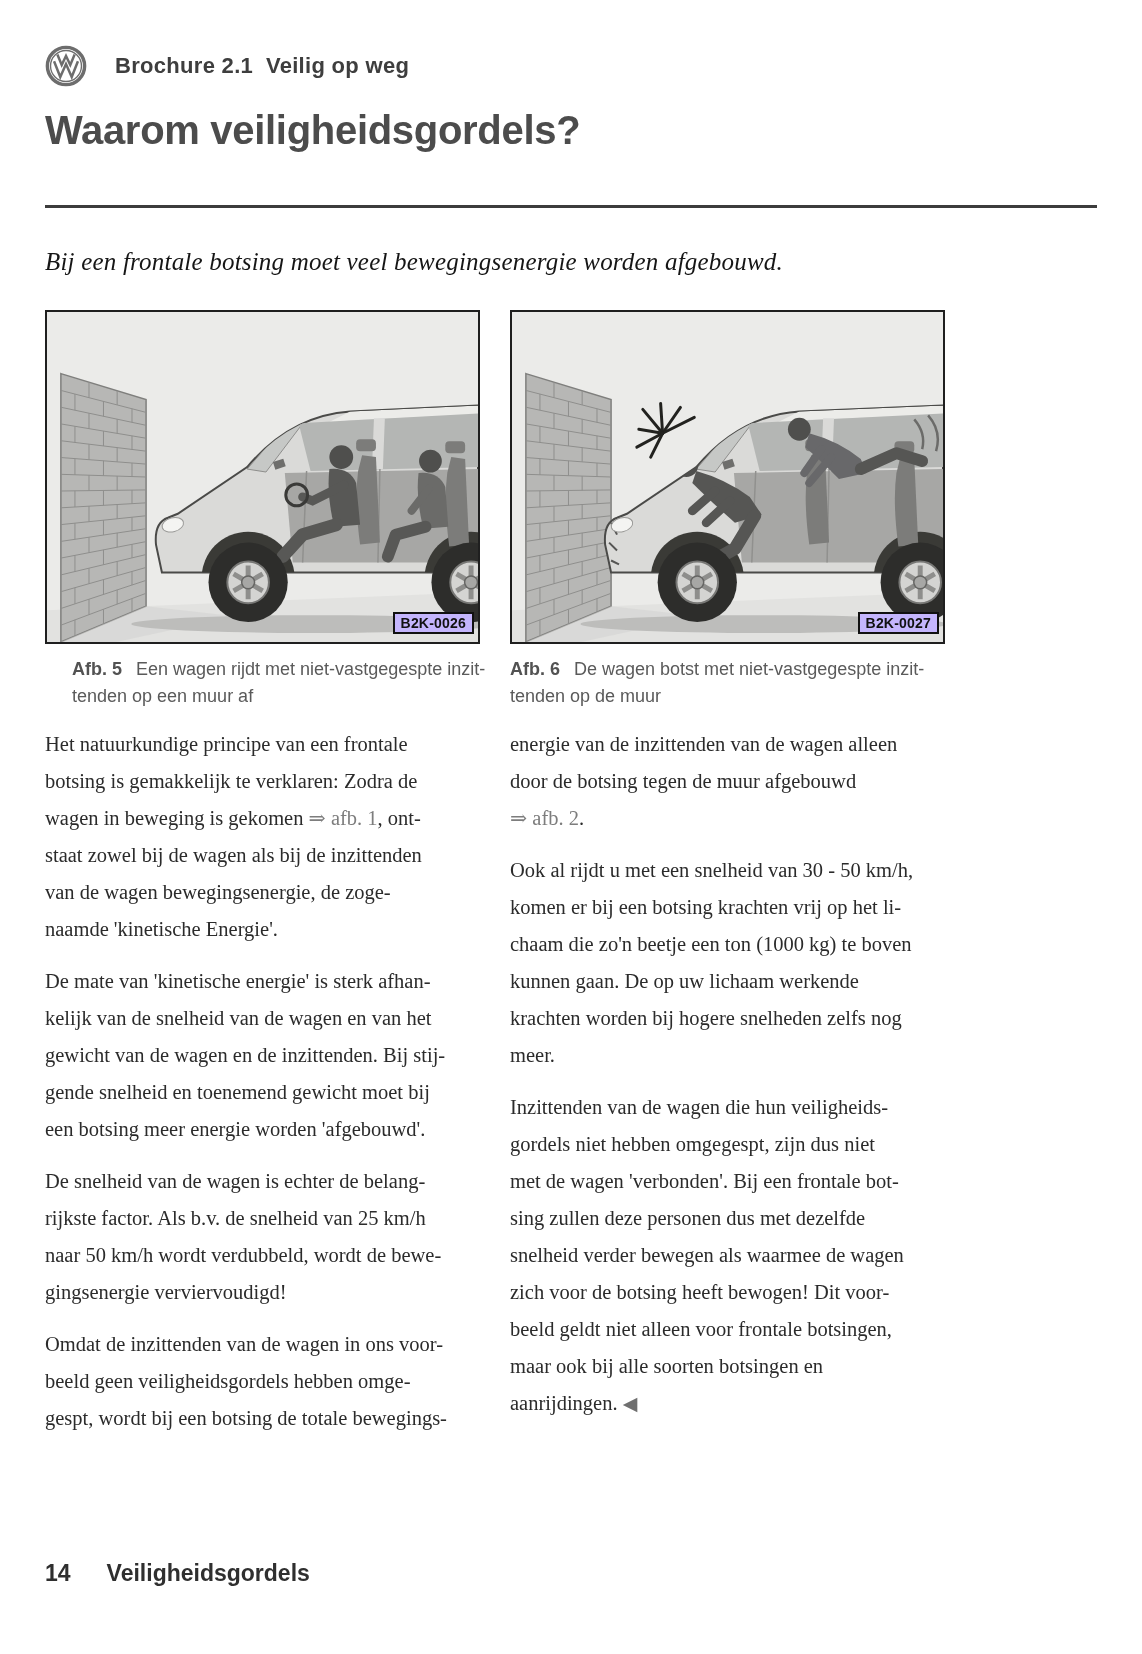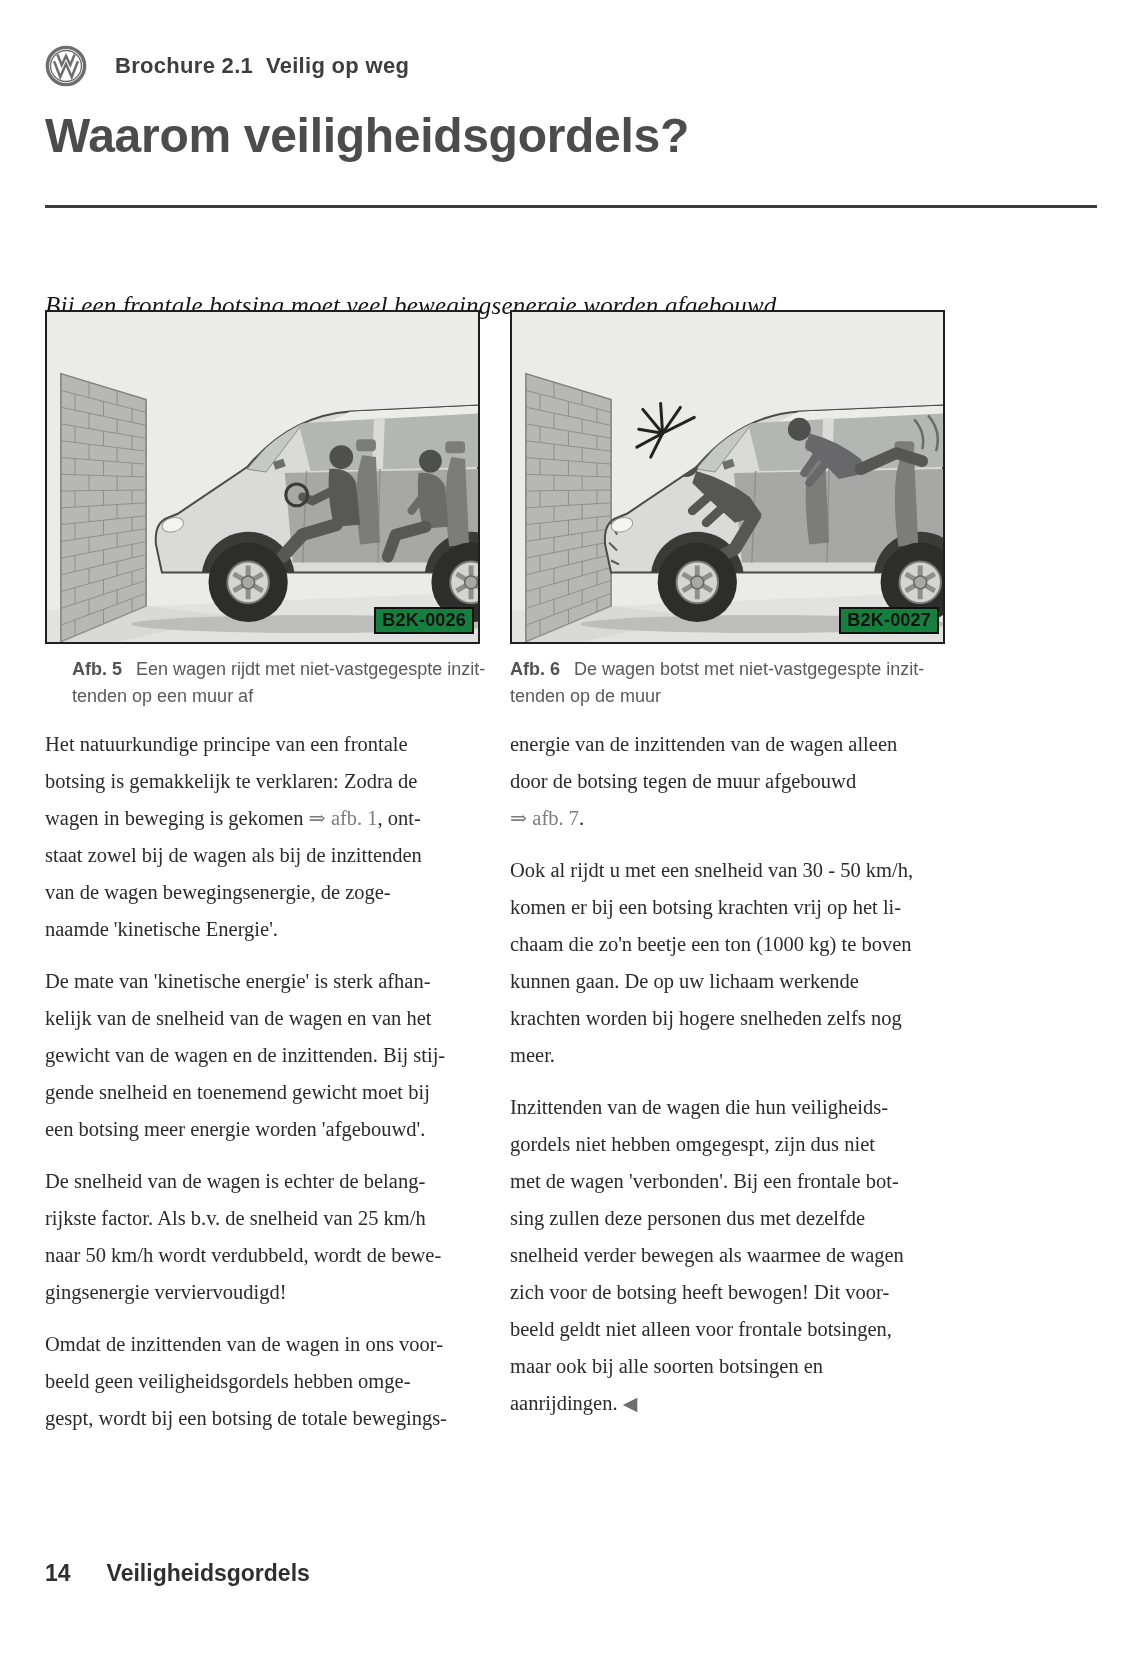"Waarom veiligheidsgordels?" .h1 { font-size: 48px -> 40px }
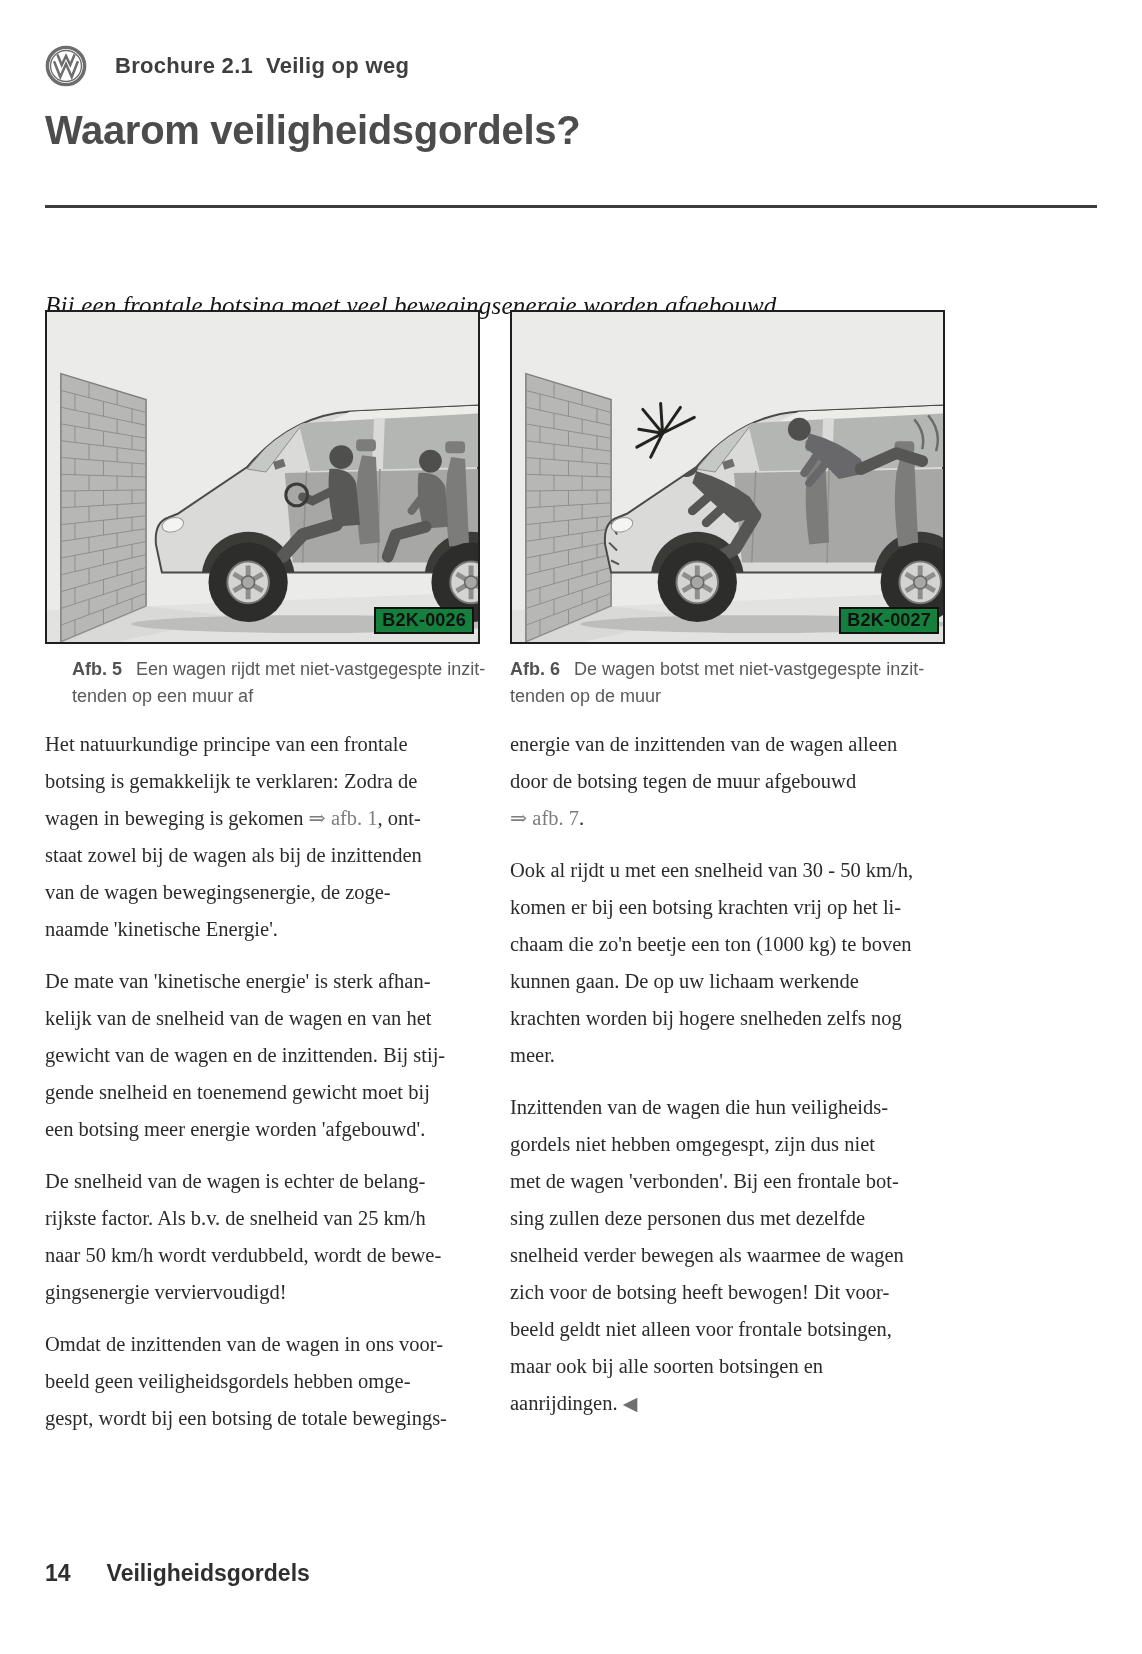"Bij een frontale botsing moet" .lead { margin-top: 44px -> none }
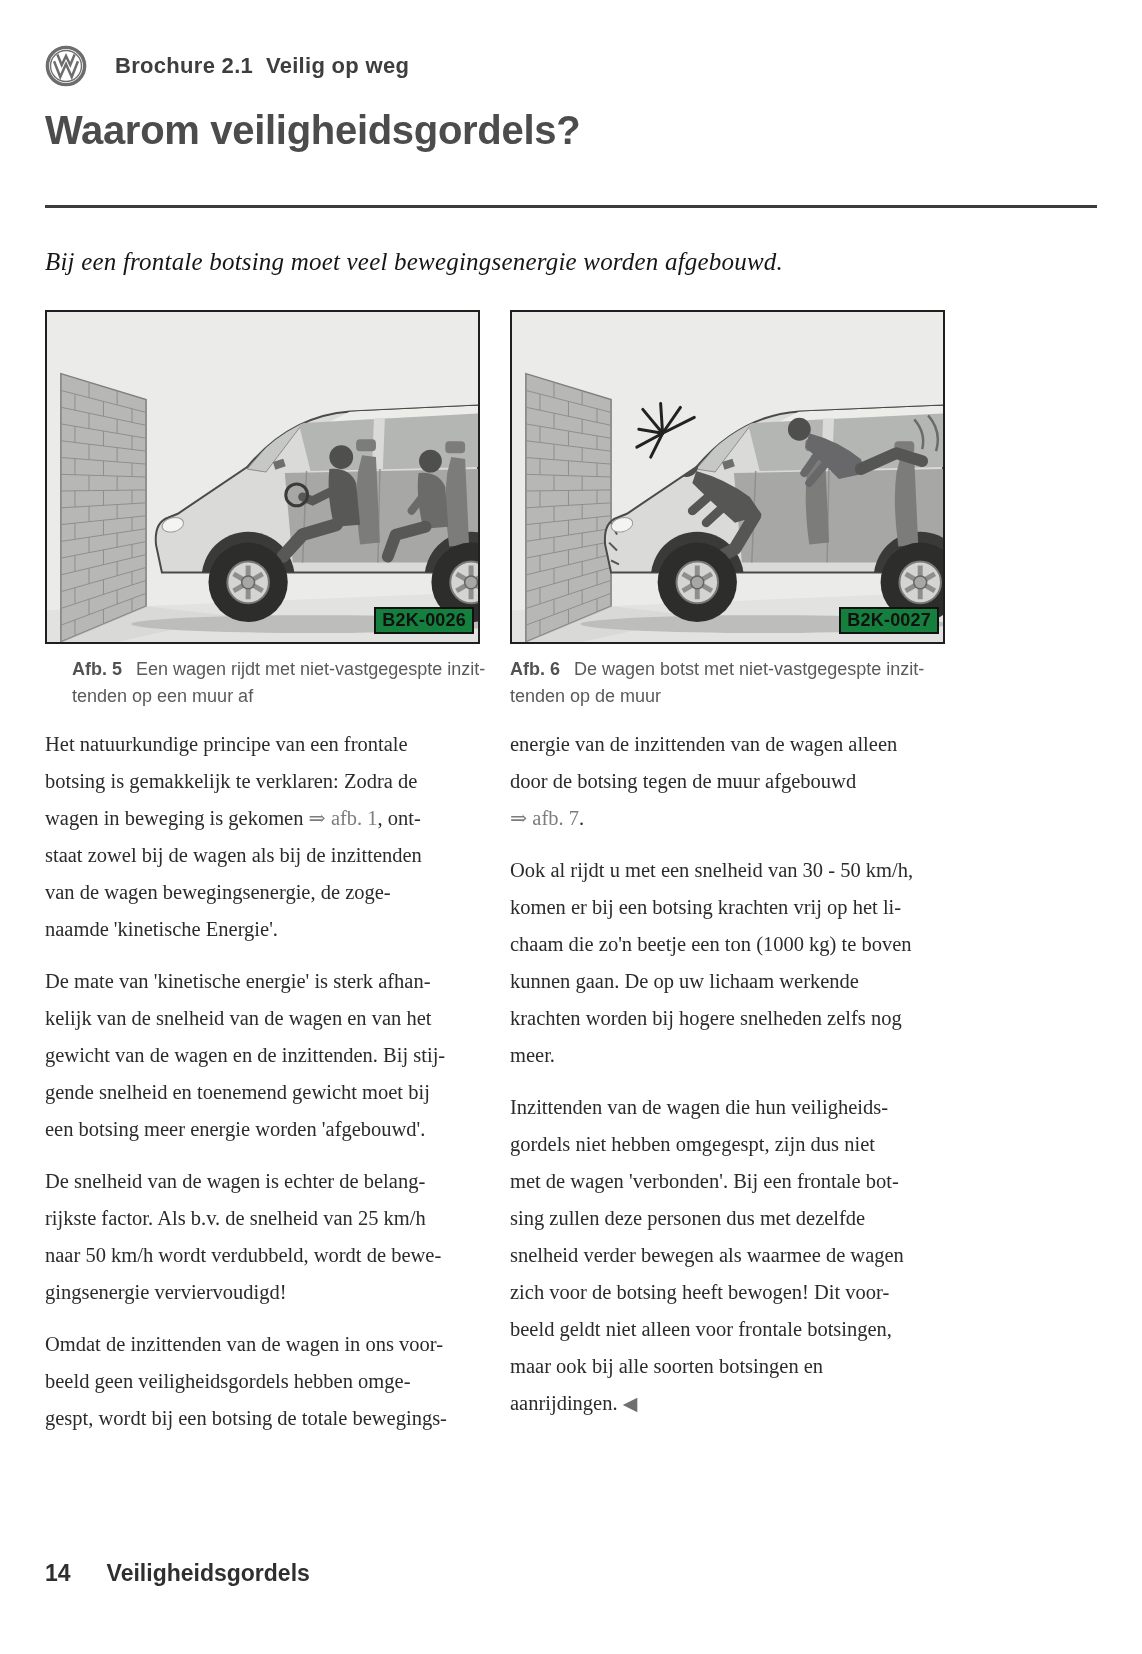"B2K-0026" .fig-code { background: #15803d -> #c4b5fd; font-size: 18px -> 14px }
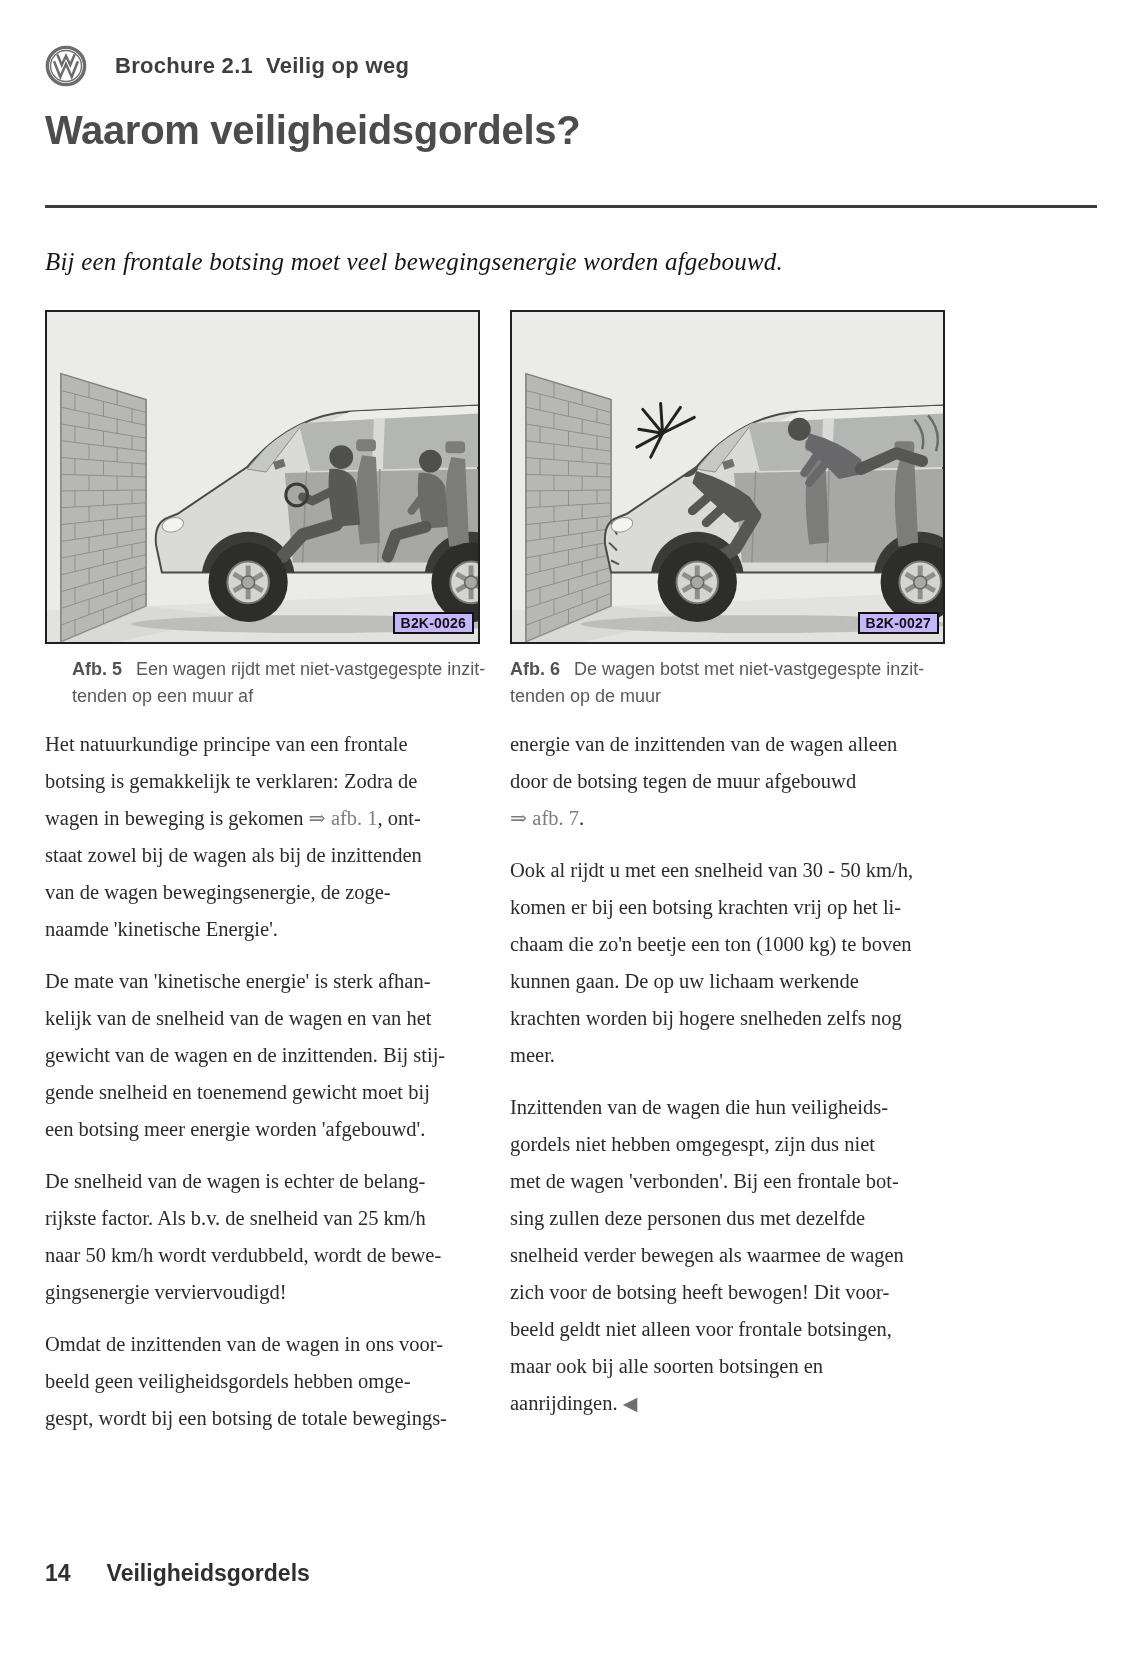"⇒ afb. 7" span.ref { text: 7 -> 2 }
